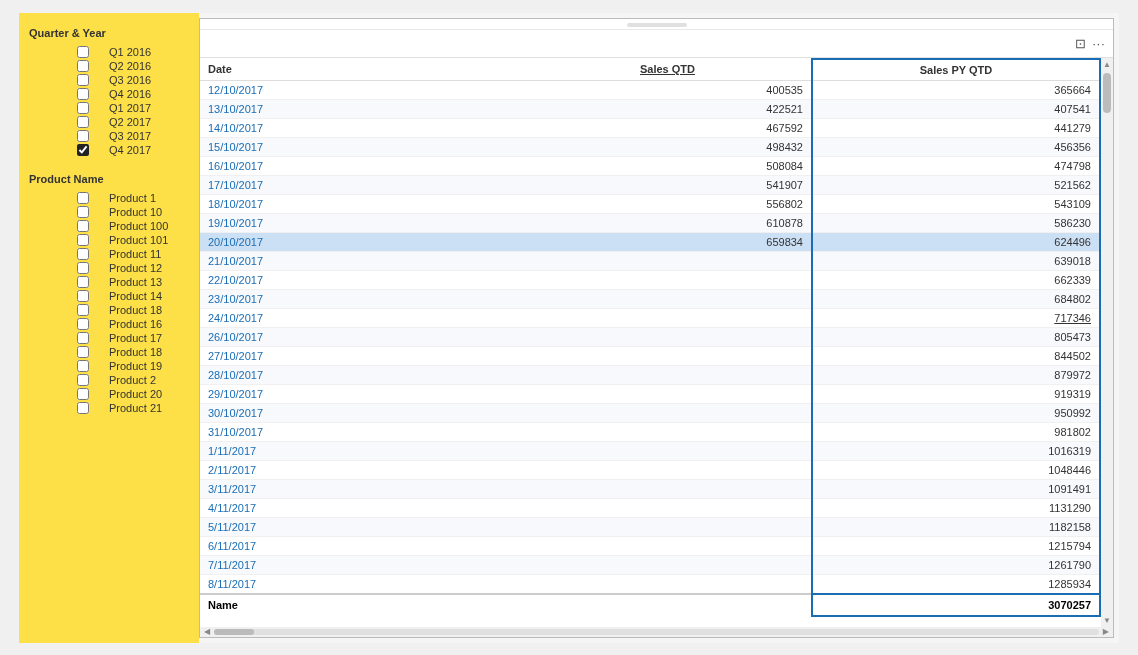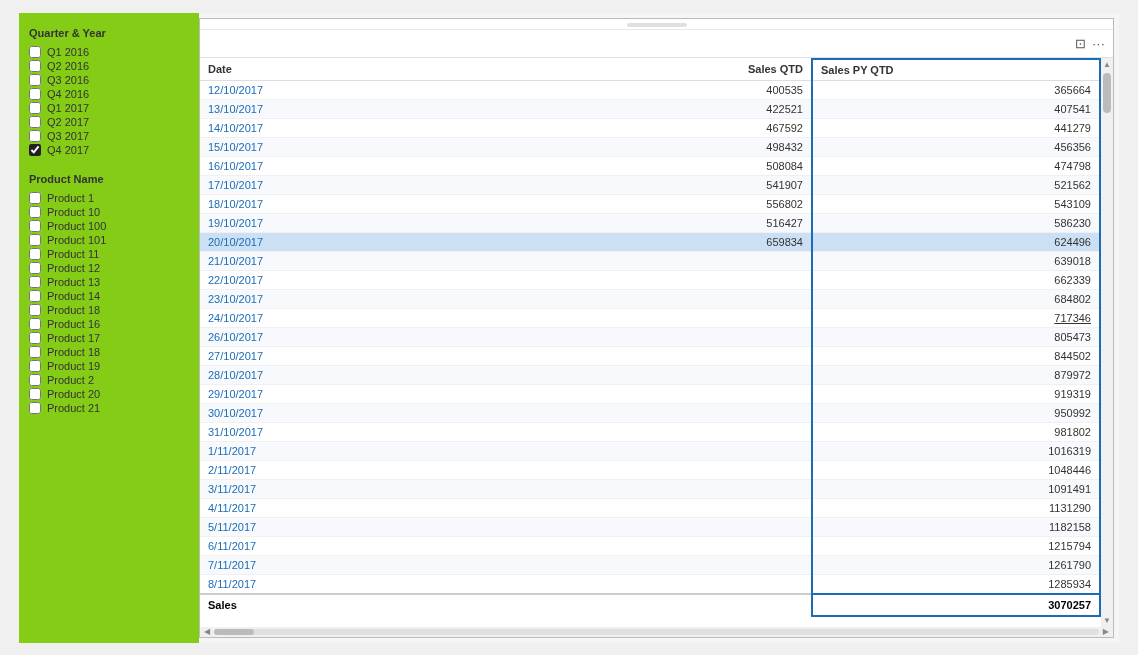"Quarter & Year" .sidebar { background: #84cc16 -> #fde047 }
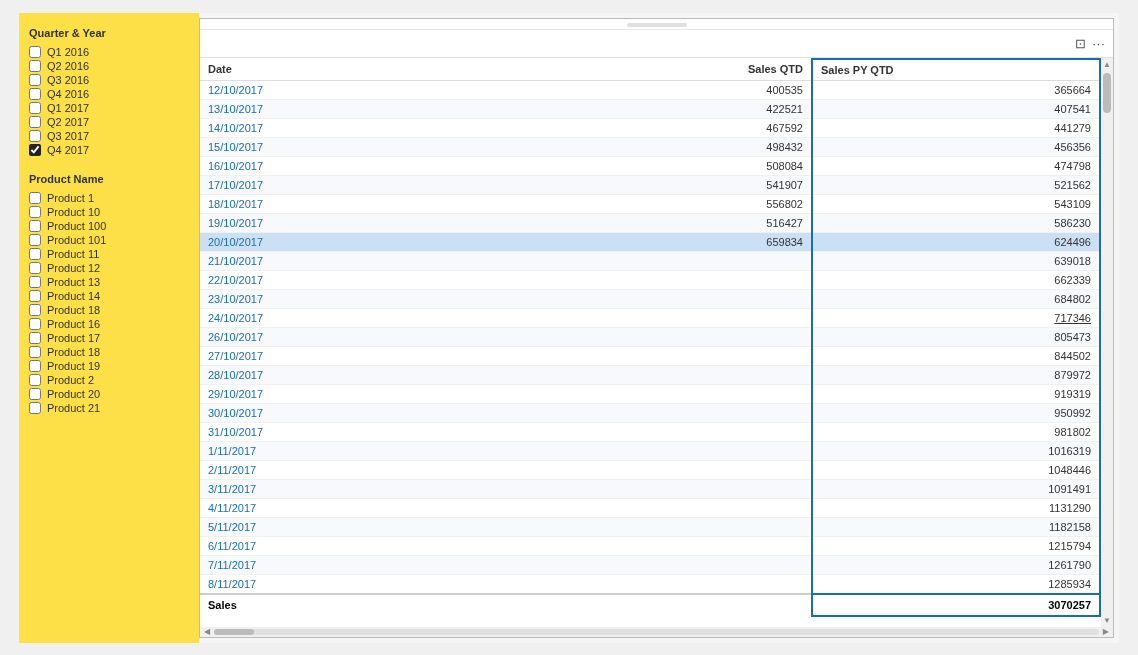"Q1 2016" .filter-item { gap: 6px -> 20px; margin-left: none -> 48px }
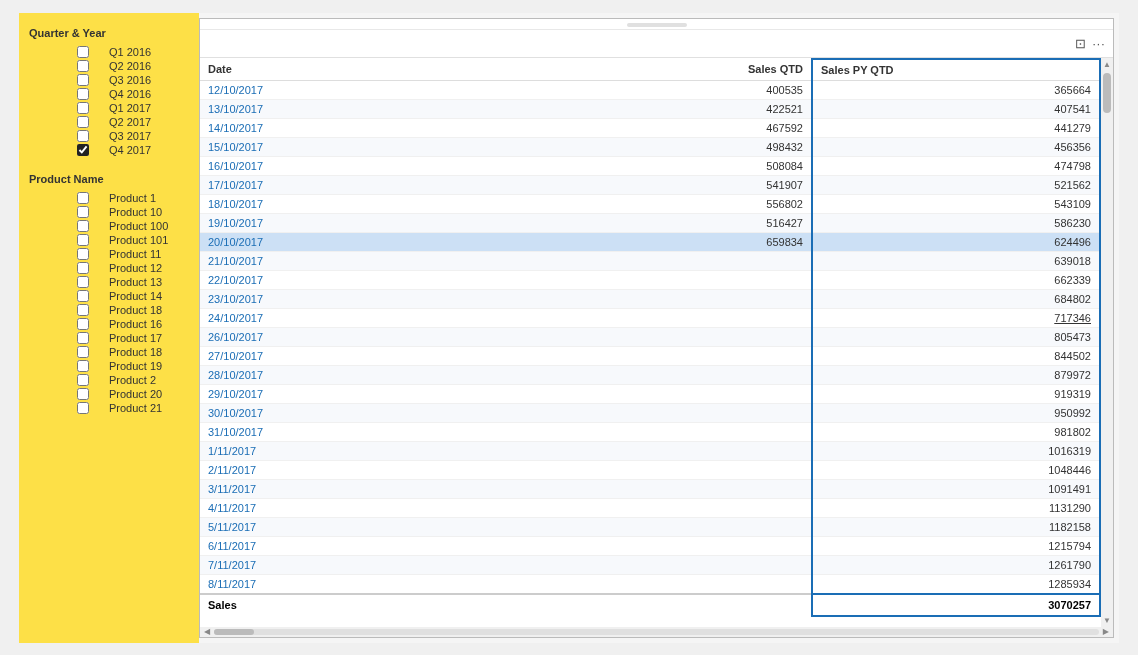"Sales QTD" th { text-align: right -> center; text-decoration: none -> underline }
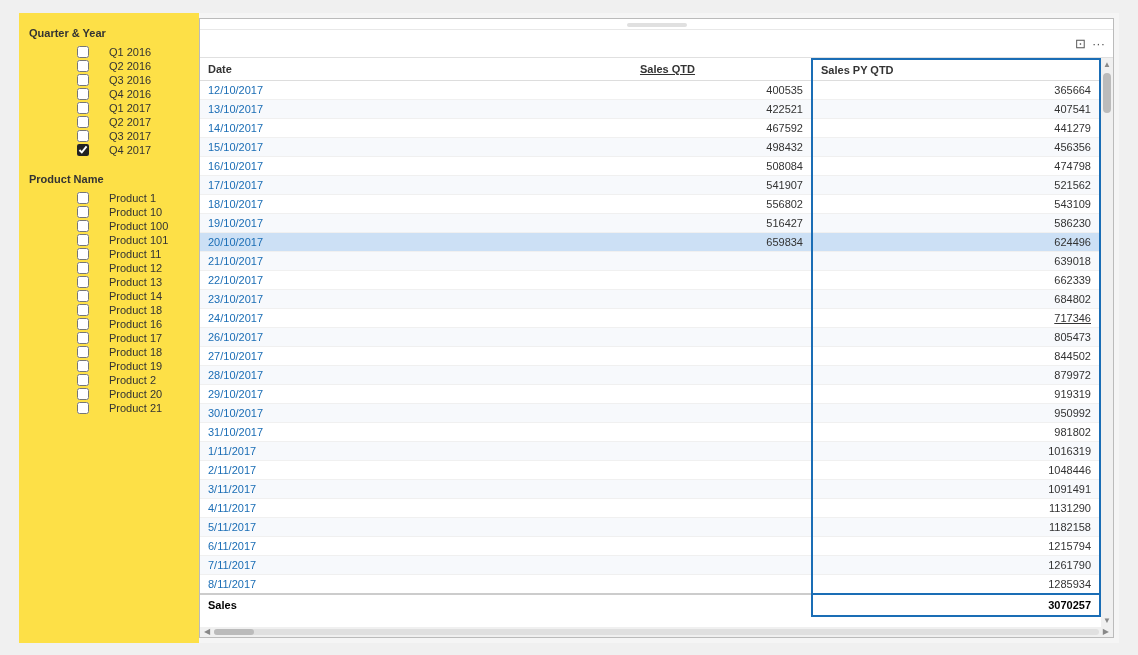"Sales PY QTD" th { text-align: left -> center }
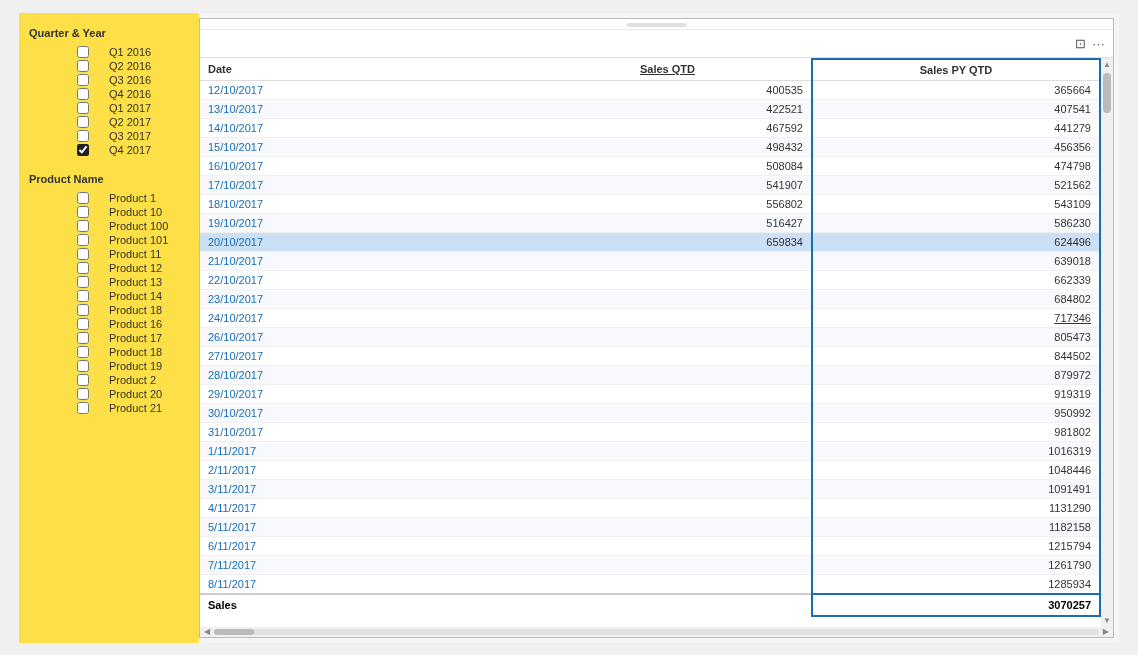"516427" td.num-col { text: 516427 -> 610878 }
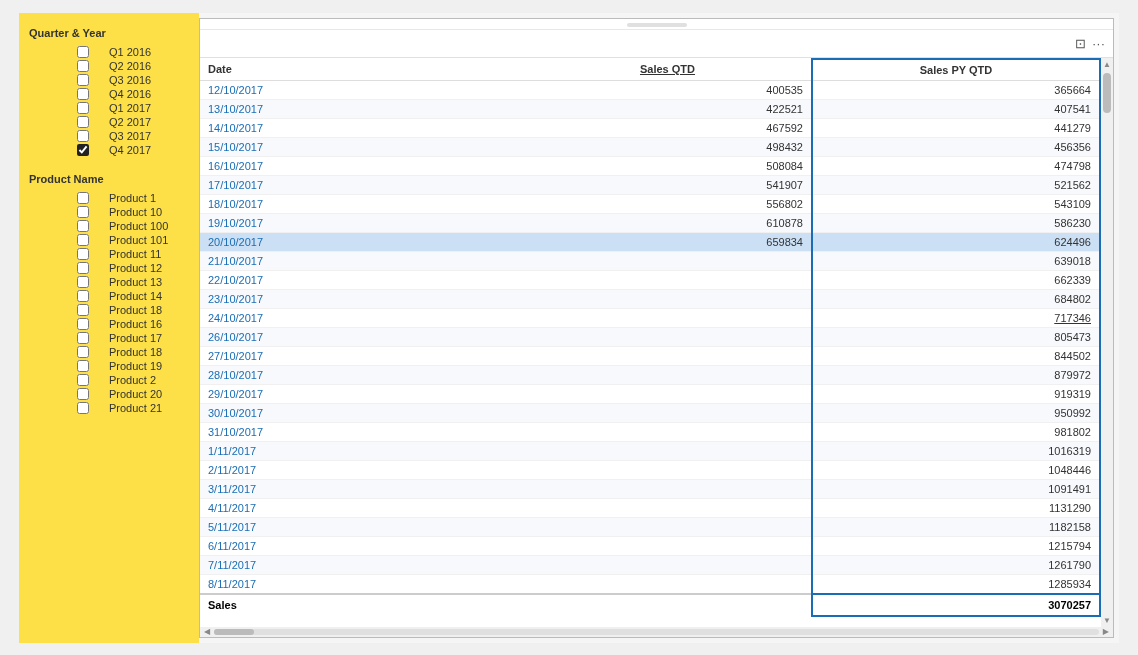"Sales" td { text: Sales -> Name }
